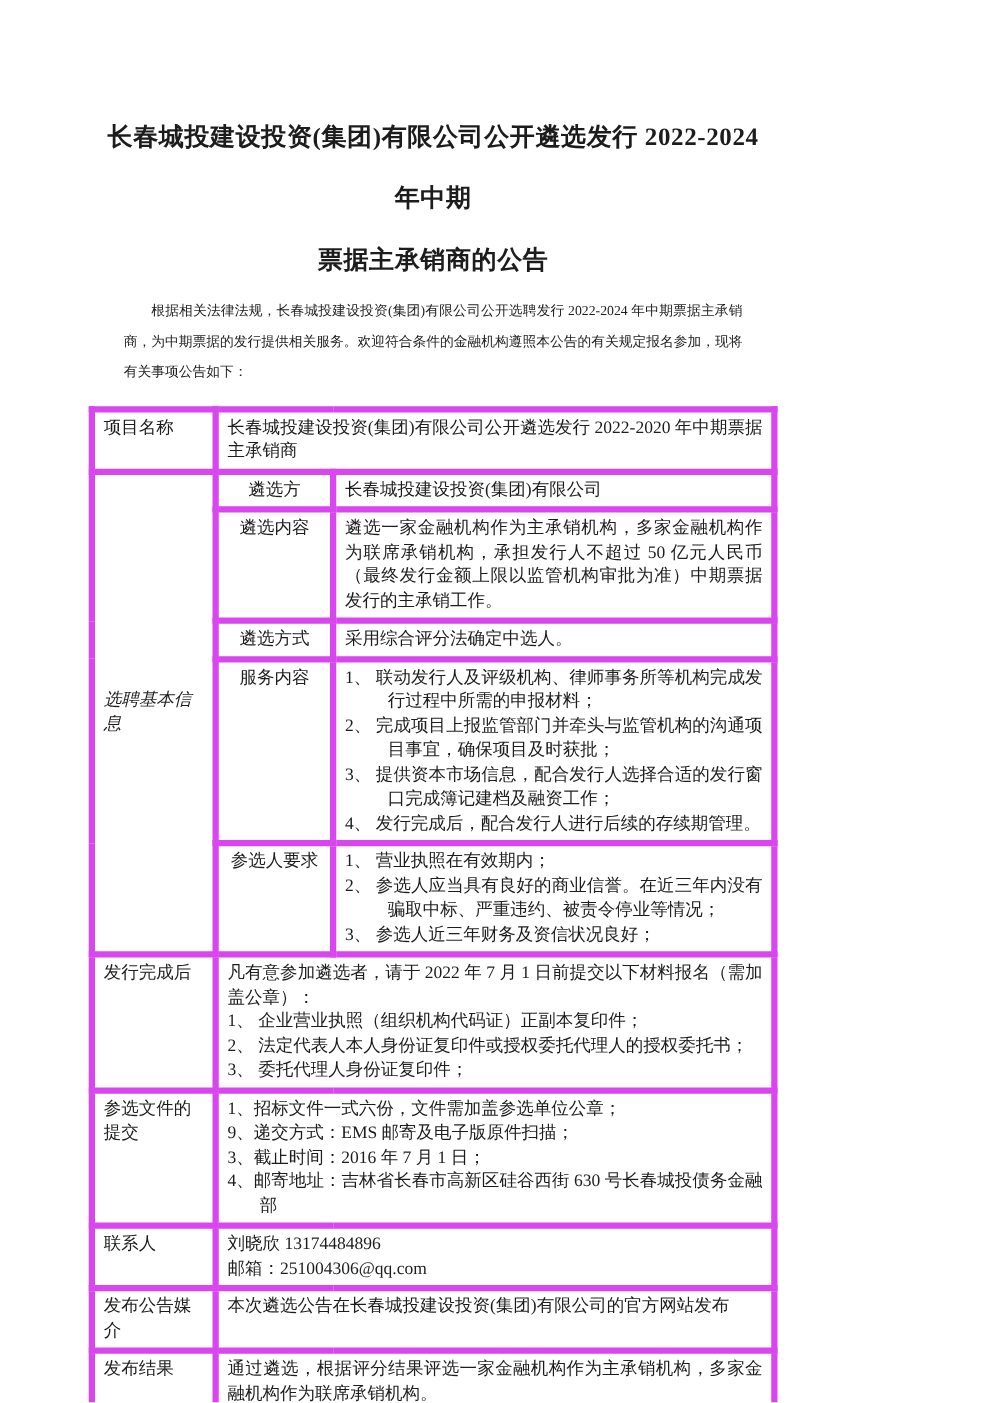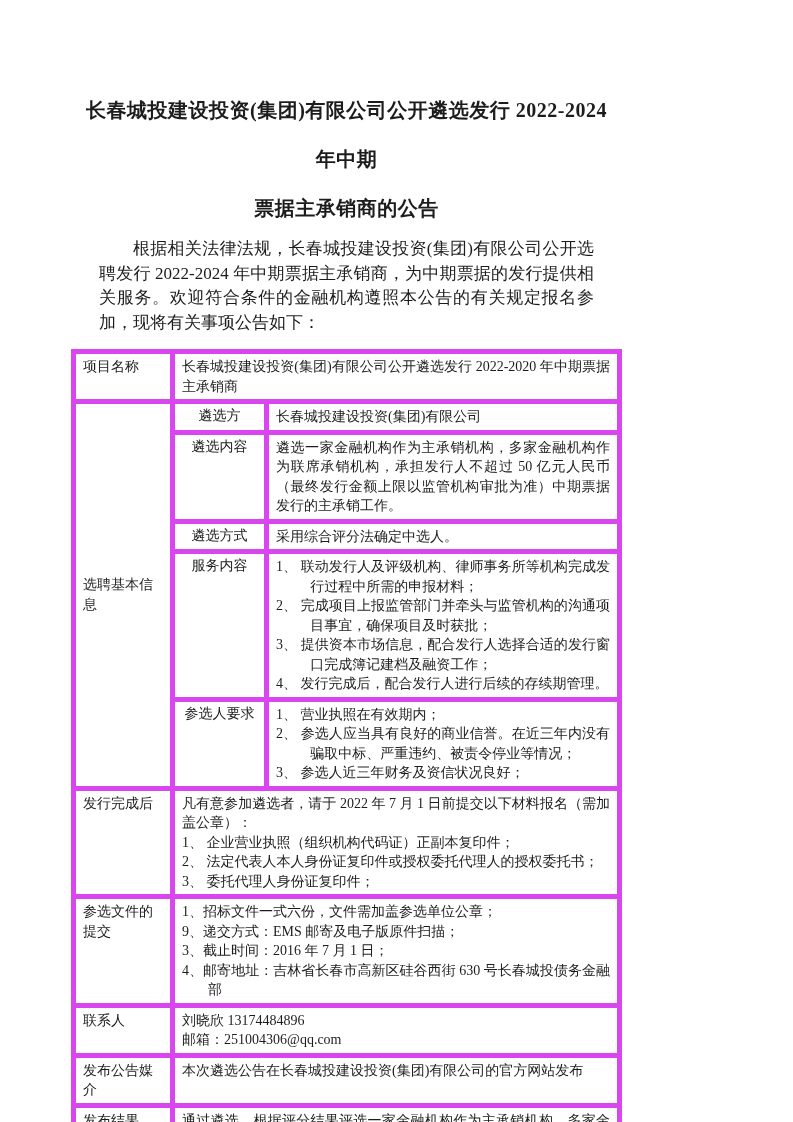"根据相关法律法规，长春城投建设投资(集团)有限公司公开选聘发行" .intro { font-size: 17px -> 11px }
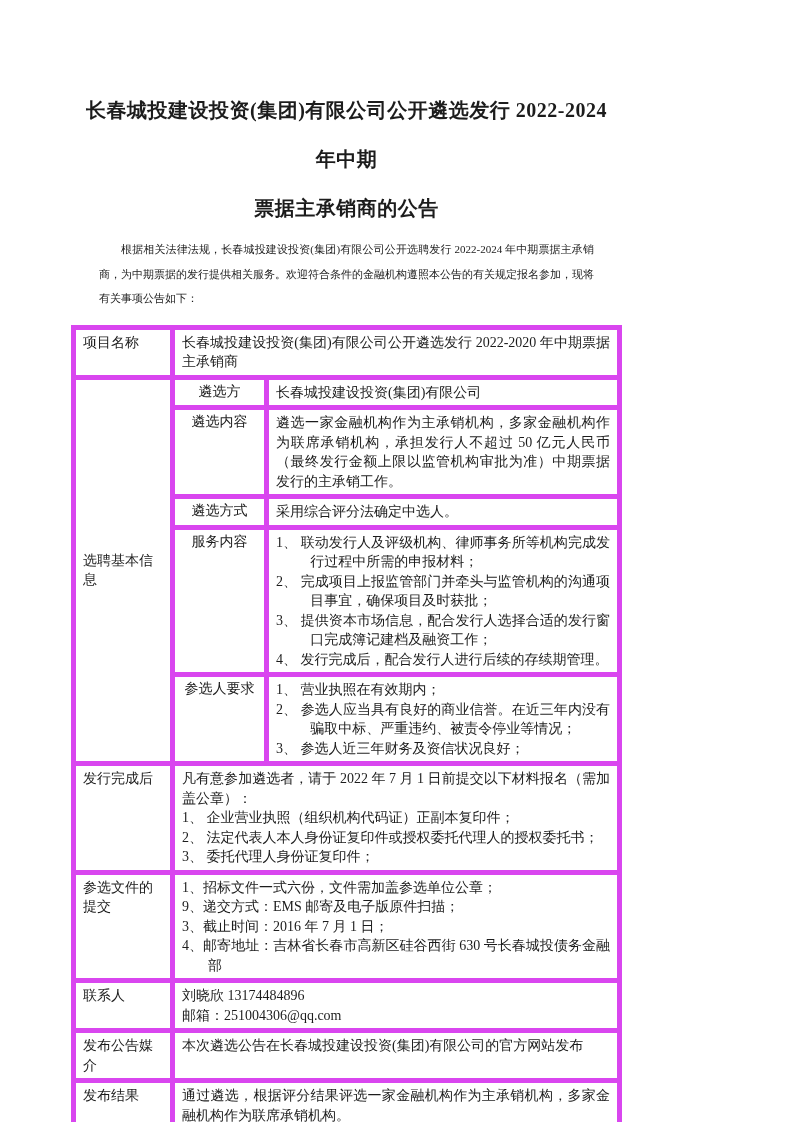"遴选方" td.sub-label { font-family: Liberation Mono, monospace -> none }
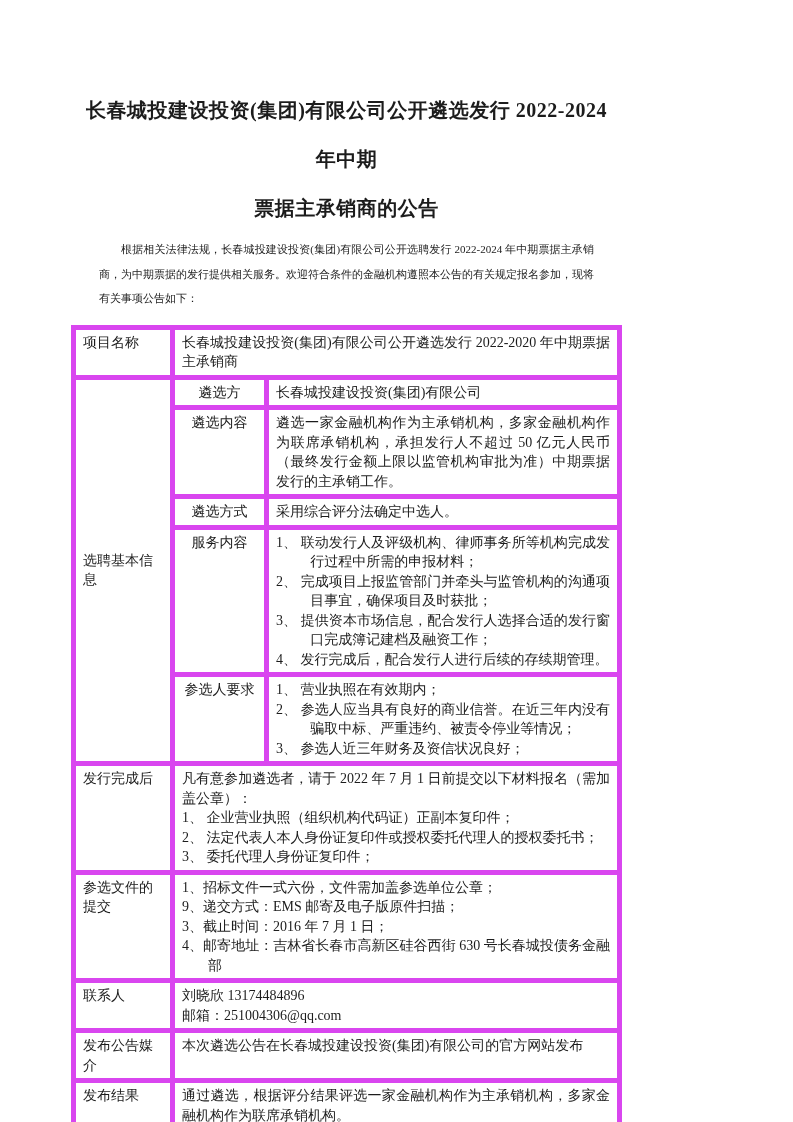"选聘基本信息" td.cat-label.mid { font-style: none -> italic }
